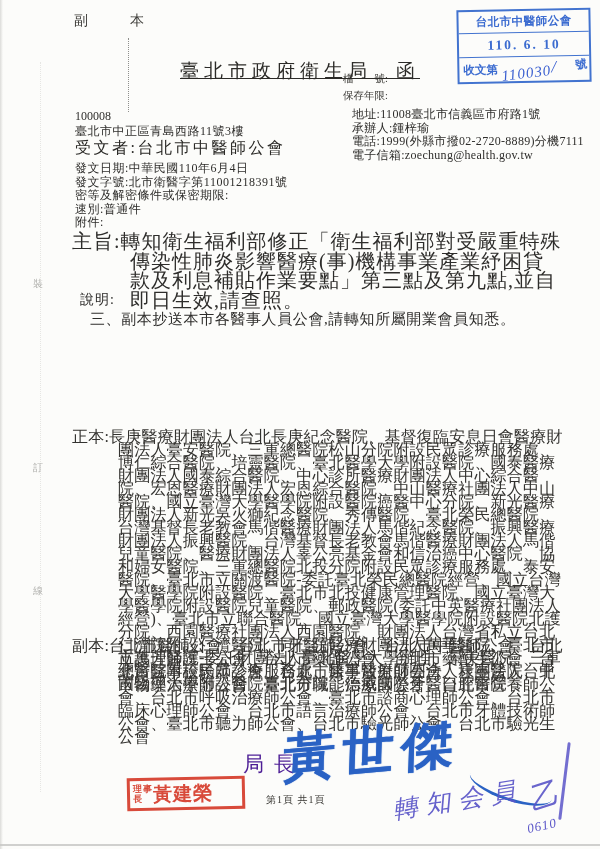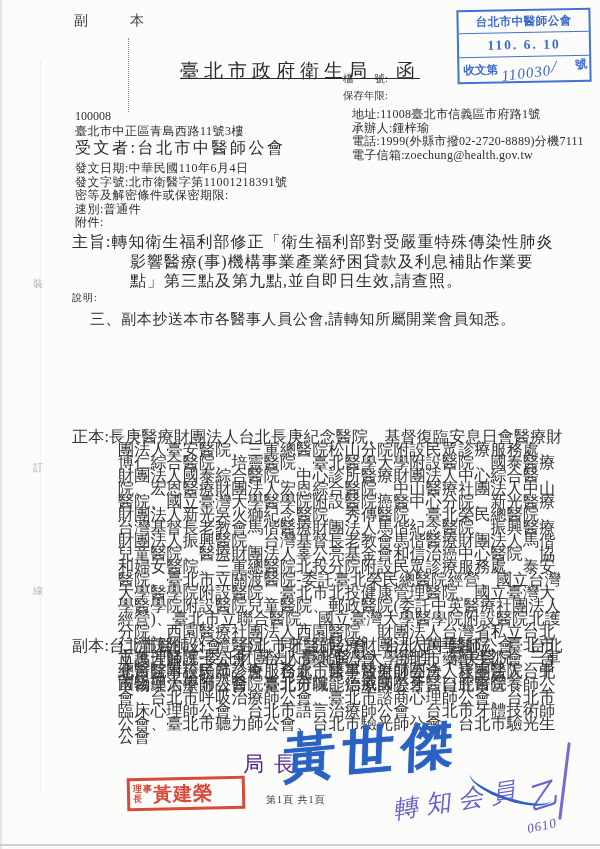"主旨:轉知衛生福利部修正「衛生福利部對受嚴重特殊傳染性肺炎影響醫療(事)機構事業" .subject { font-size: 16px -> 20px }
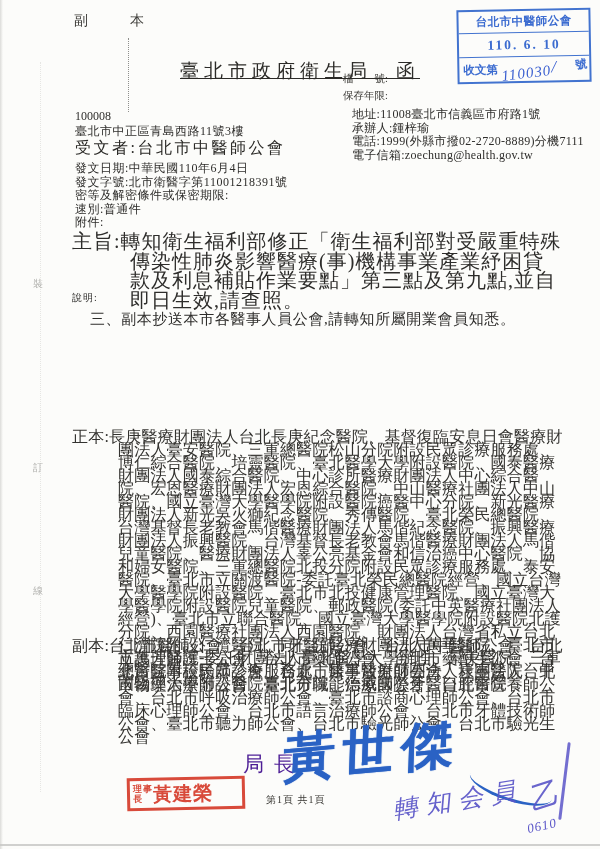"說明:" .expl-label { font-size: 10px -> 14px; left: 72px -> 80px }
